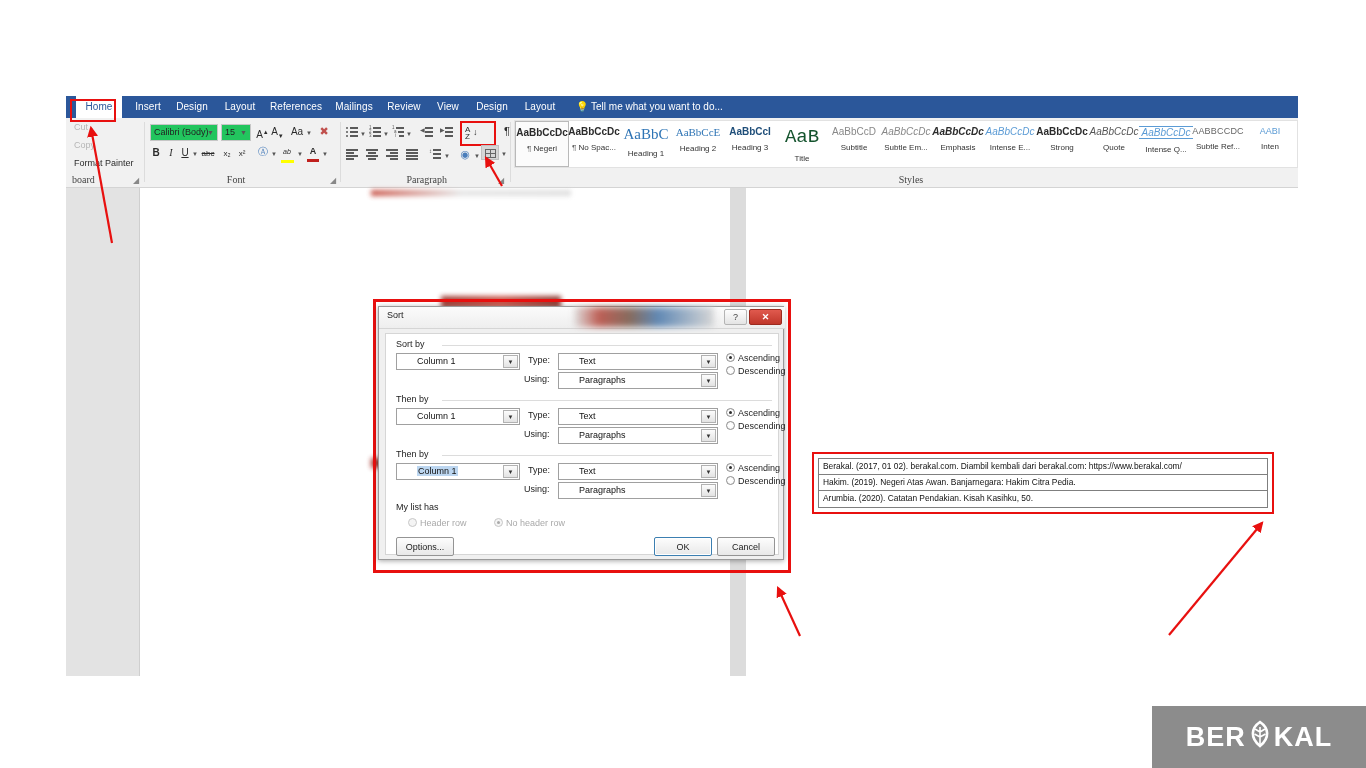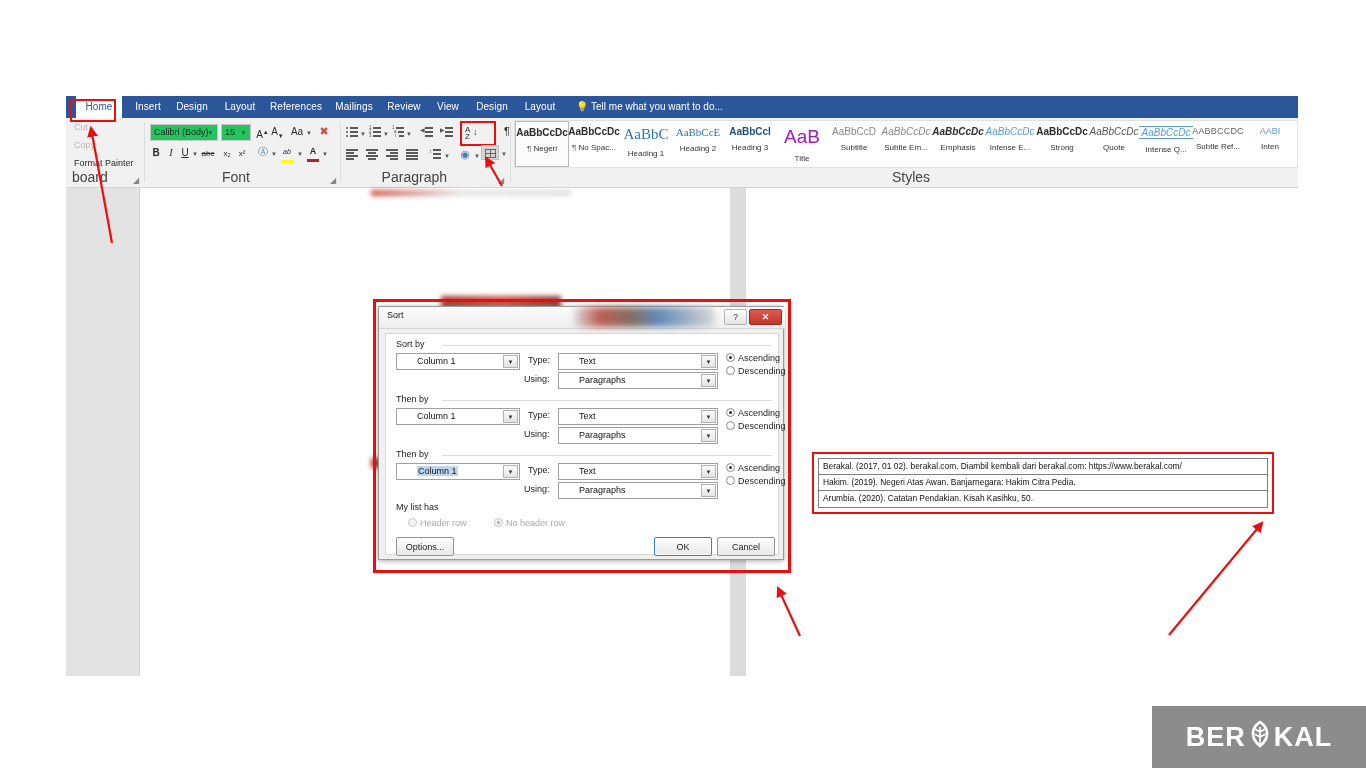"AaB" .sp-title { color: #a21caf -> #14532d; font-family: Liberation Sans, sans-serif -> Liberation Mono, monospace }
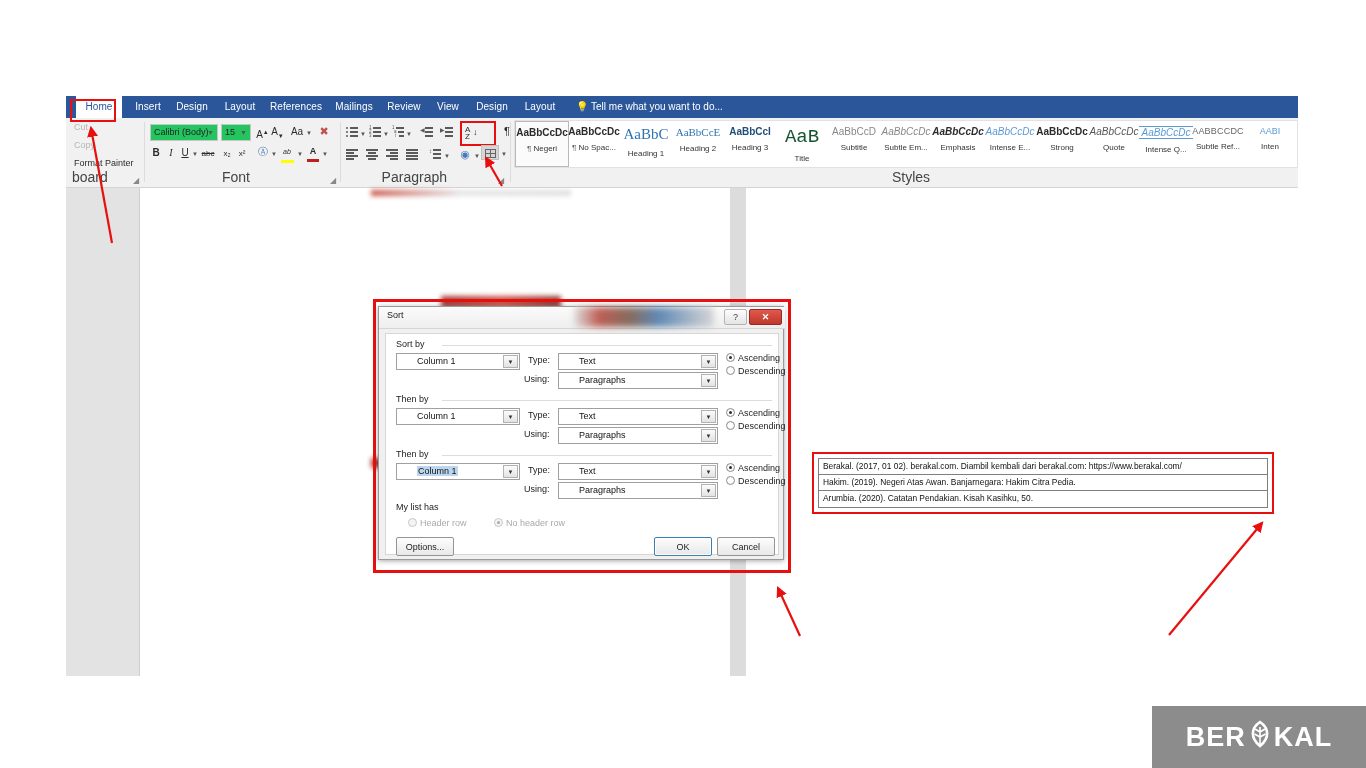"board" .grp-label { font-family: none -> Liberation Serif, serif; font-size: 14px -> 10px }
